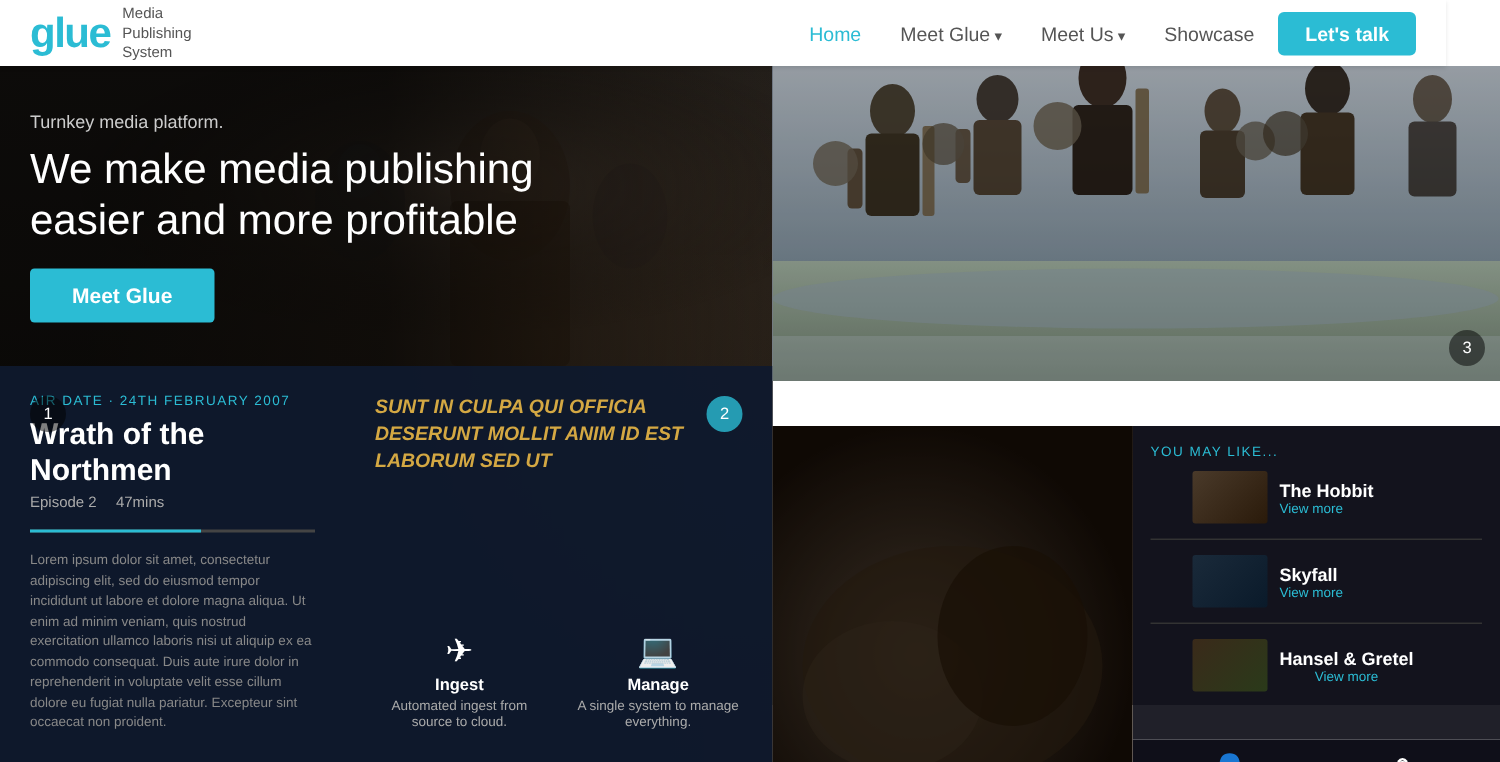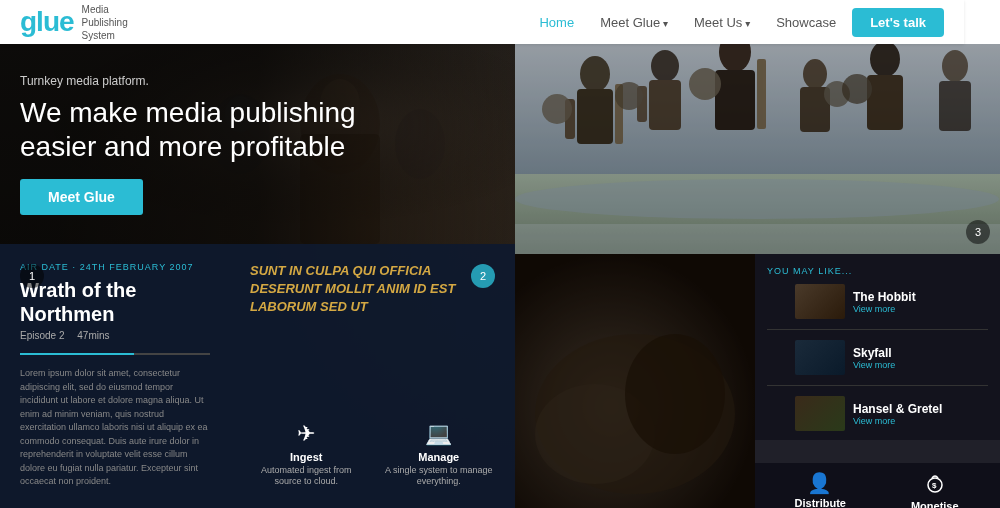"YOU MAY LIKE..." .right-bottom { margin-top: none -> 30px }
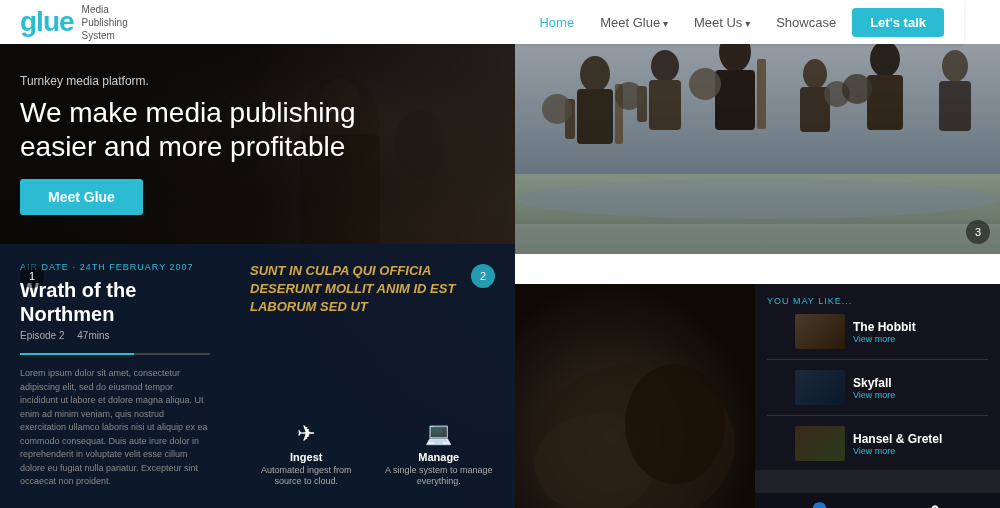"Hansel & Gretel" .rec-item:last-child { text-align: none -> center }
